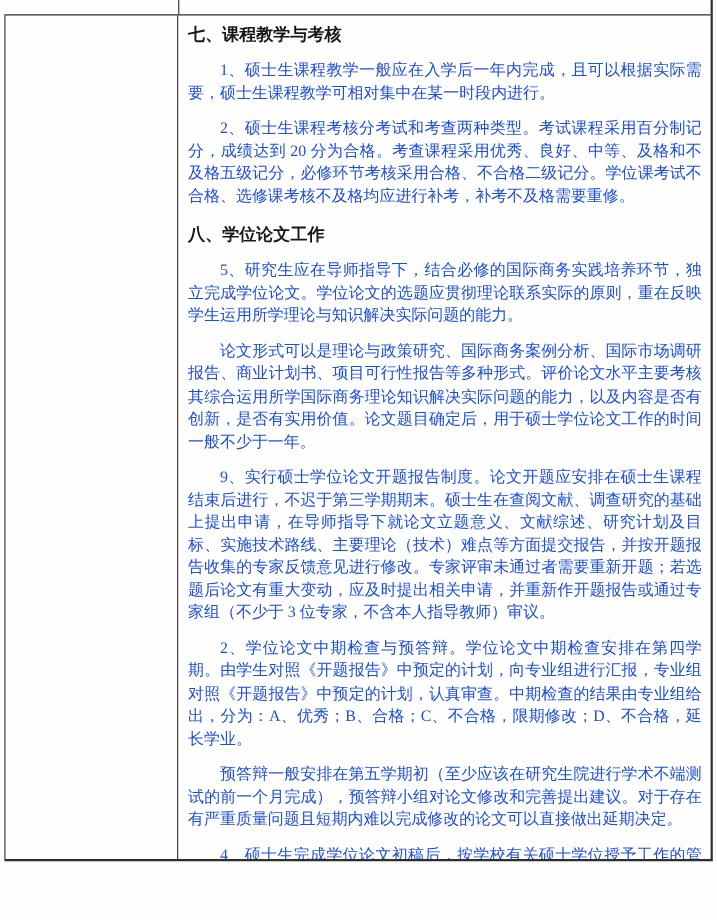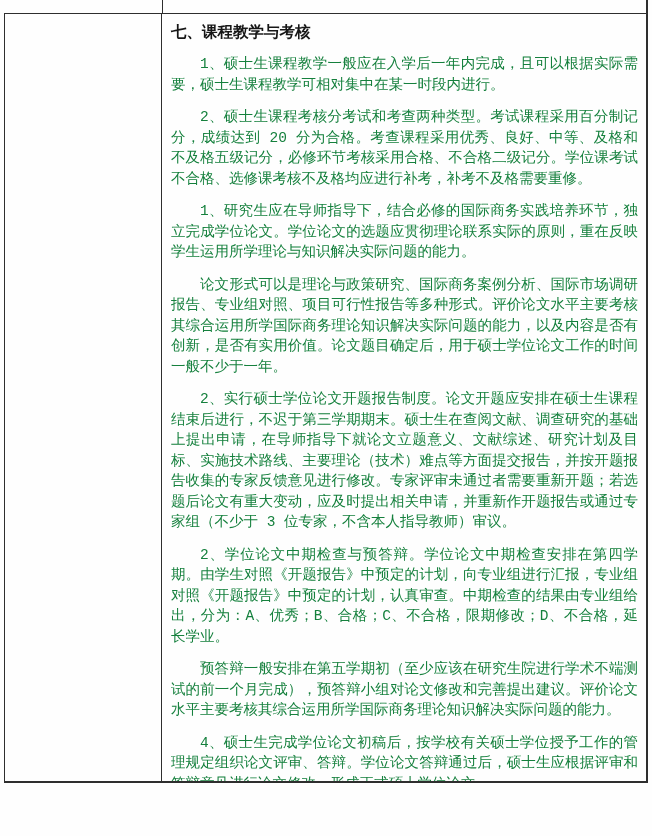"1、硕士生课程教学一般应在入学后一年内完成，且可以根据实际需要，硕士生课程教学可" .para { color: #15803d -> #1d4ed8; font-family: Liberation Mono, monospace -> none }
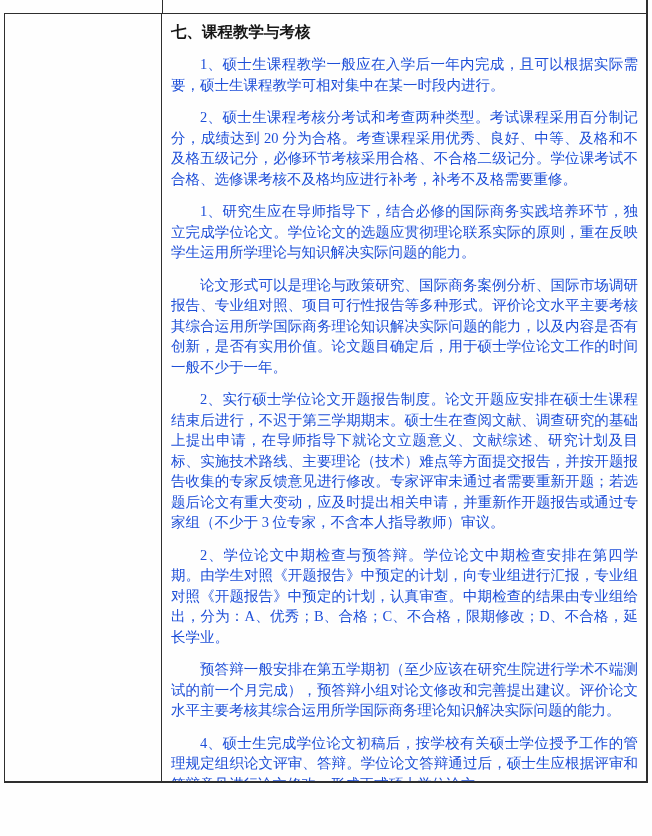"八、学位论文工作" div.sec-heading { html: none -> <div>八、学位论文工作</div> }
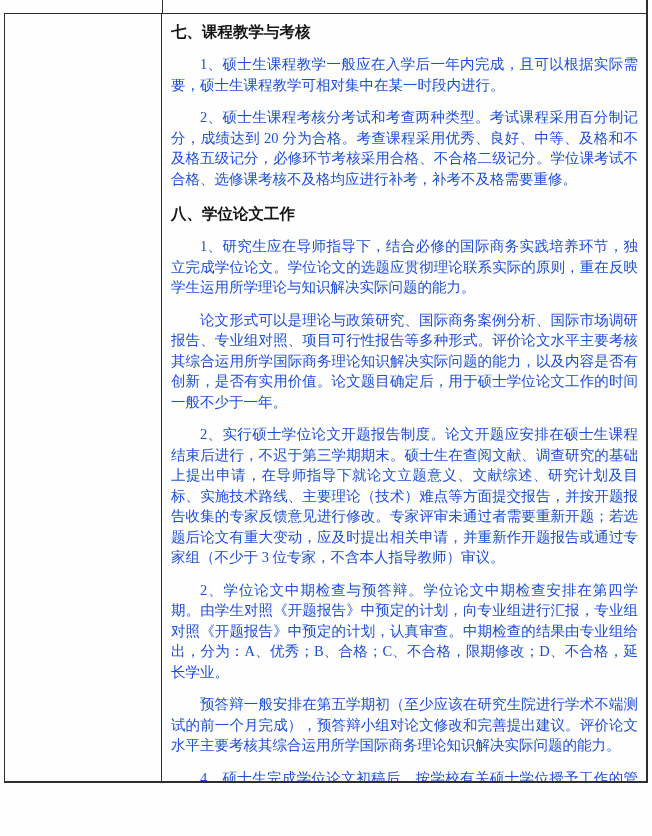"1、研究生应在导师指导下，结合必修的国际商务实践培养环节，独立完成学位论文。学位" p.para { text: 1 -> 5 }
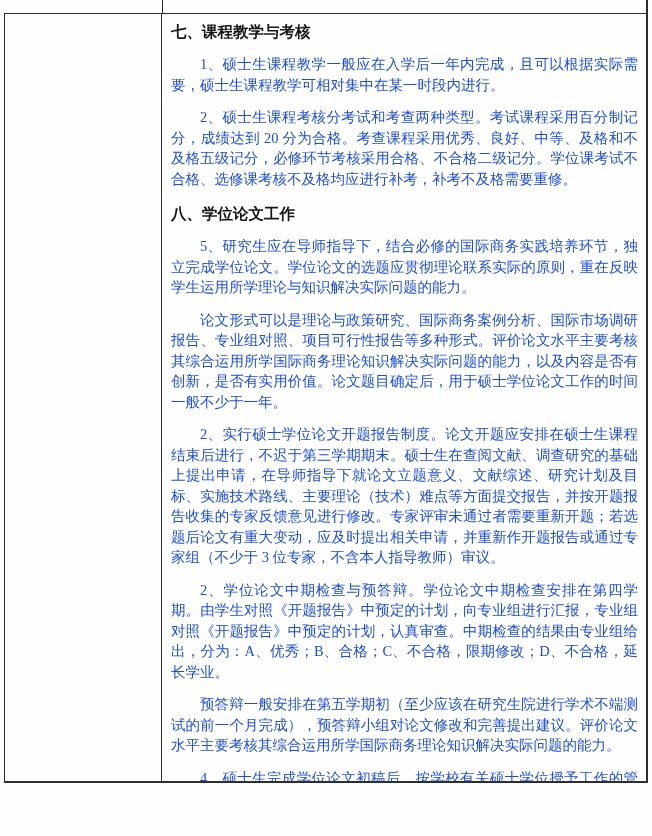"论文形式可以是理论与政策研究、国际商务案例分析、国际市场调研报告、专业组对照、项" p.para { text: 专业组对照 -> 商业计划书 }
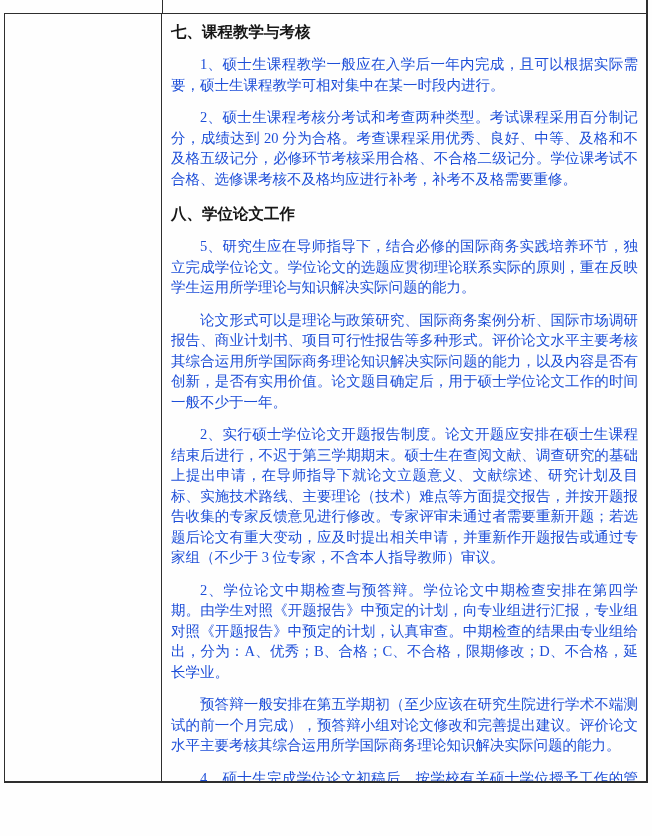"2、实行硕士学位论文开题报告制度。论文开题应安排在硕士生课程结束后进行，不迟于第" p.para { text: 2 -> 9 }
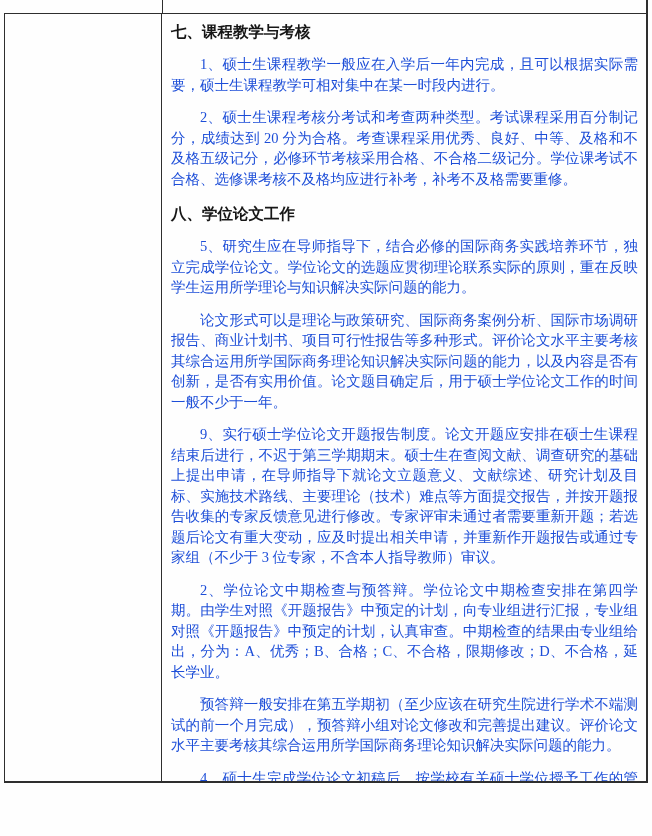"预答辩一般安排在第五学期初（至少应该在研究生院进行学术不端测试的前一个月完成），" p.para { text: 评价论文水平主要考核其综合运用所学国际商务理论知识解决实际问题的能力 -> 对于存在有严重质量问题且短期内难以完成修改的论文可以直接做出延期决定 }
